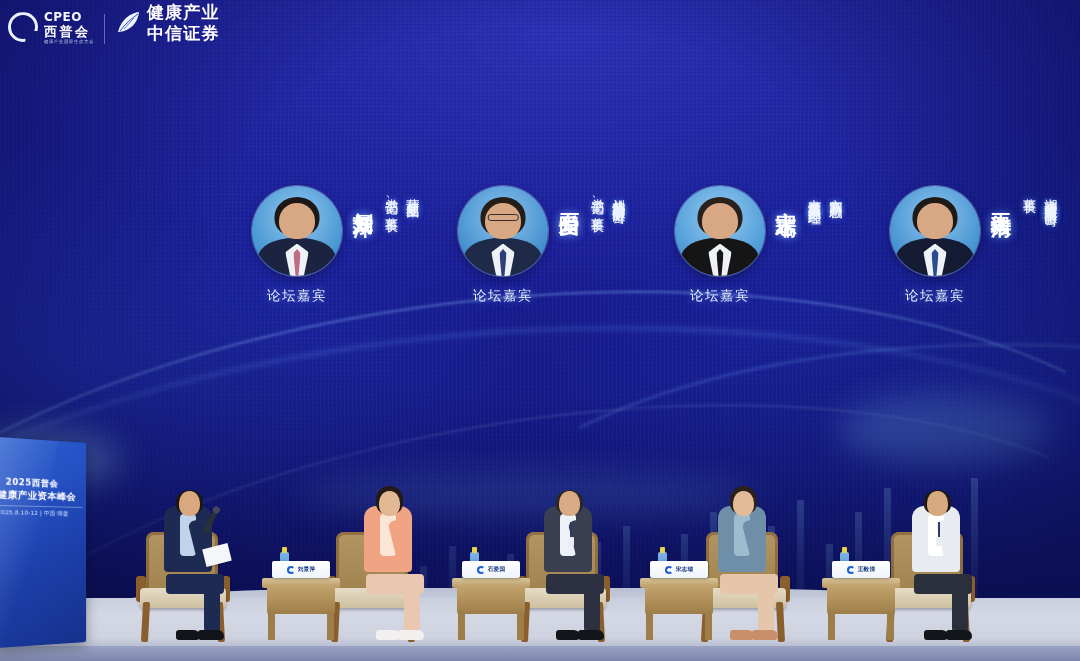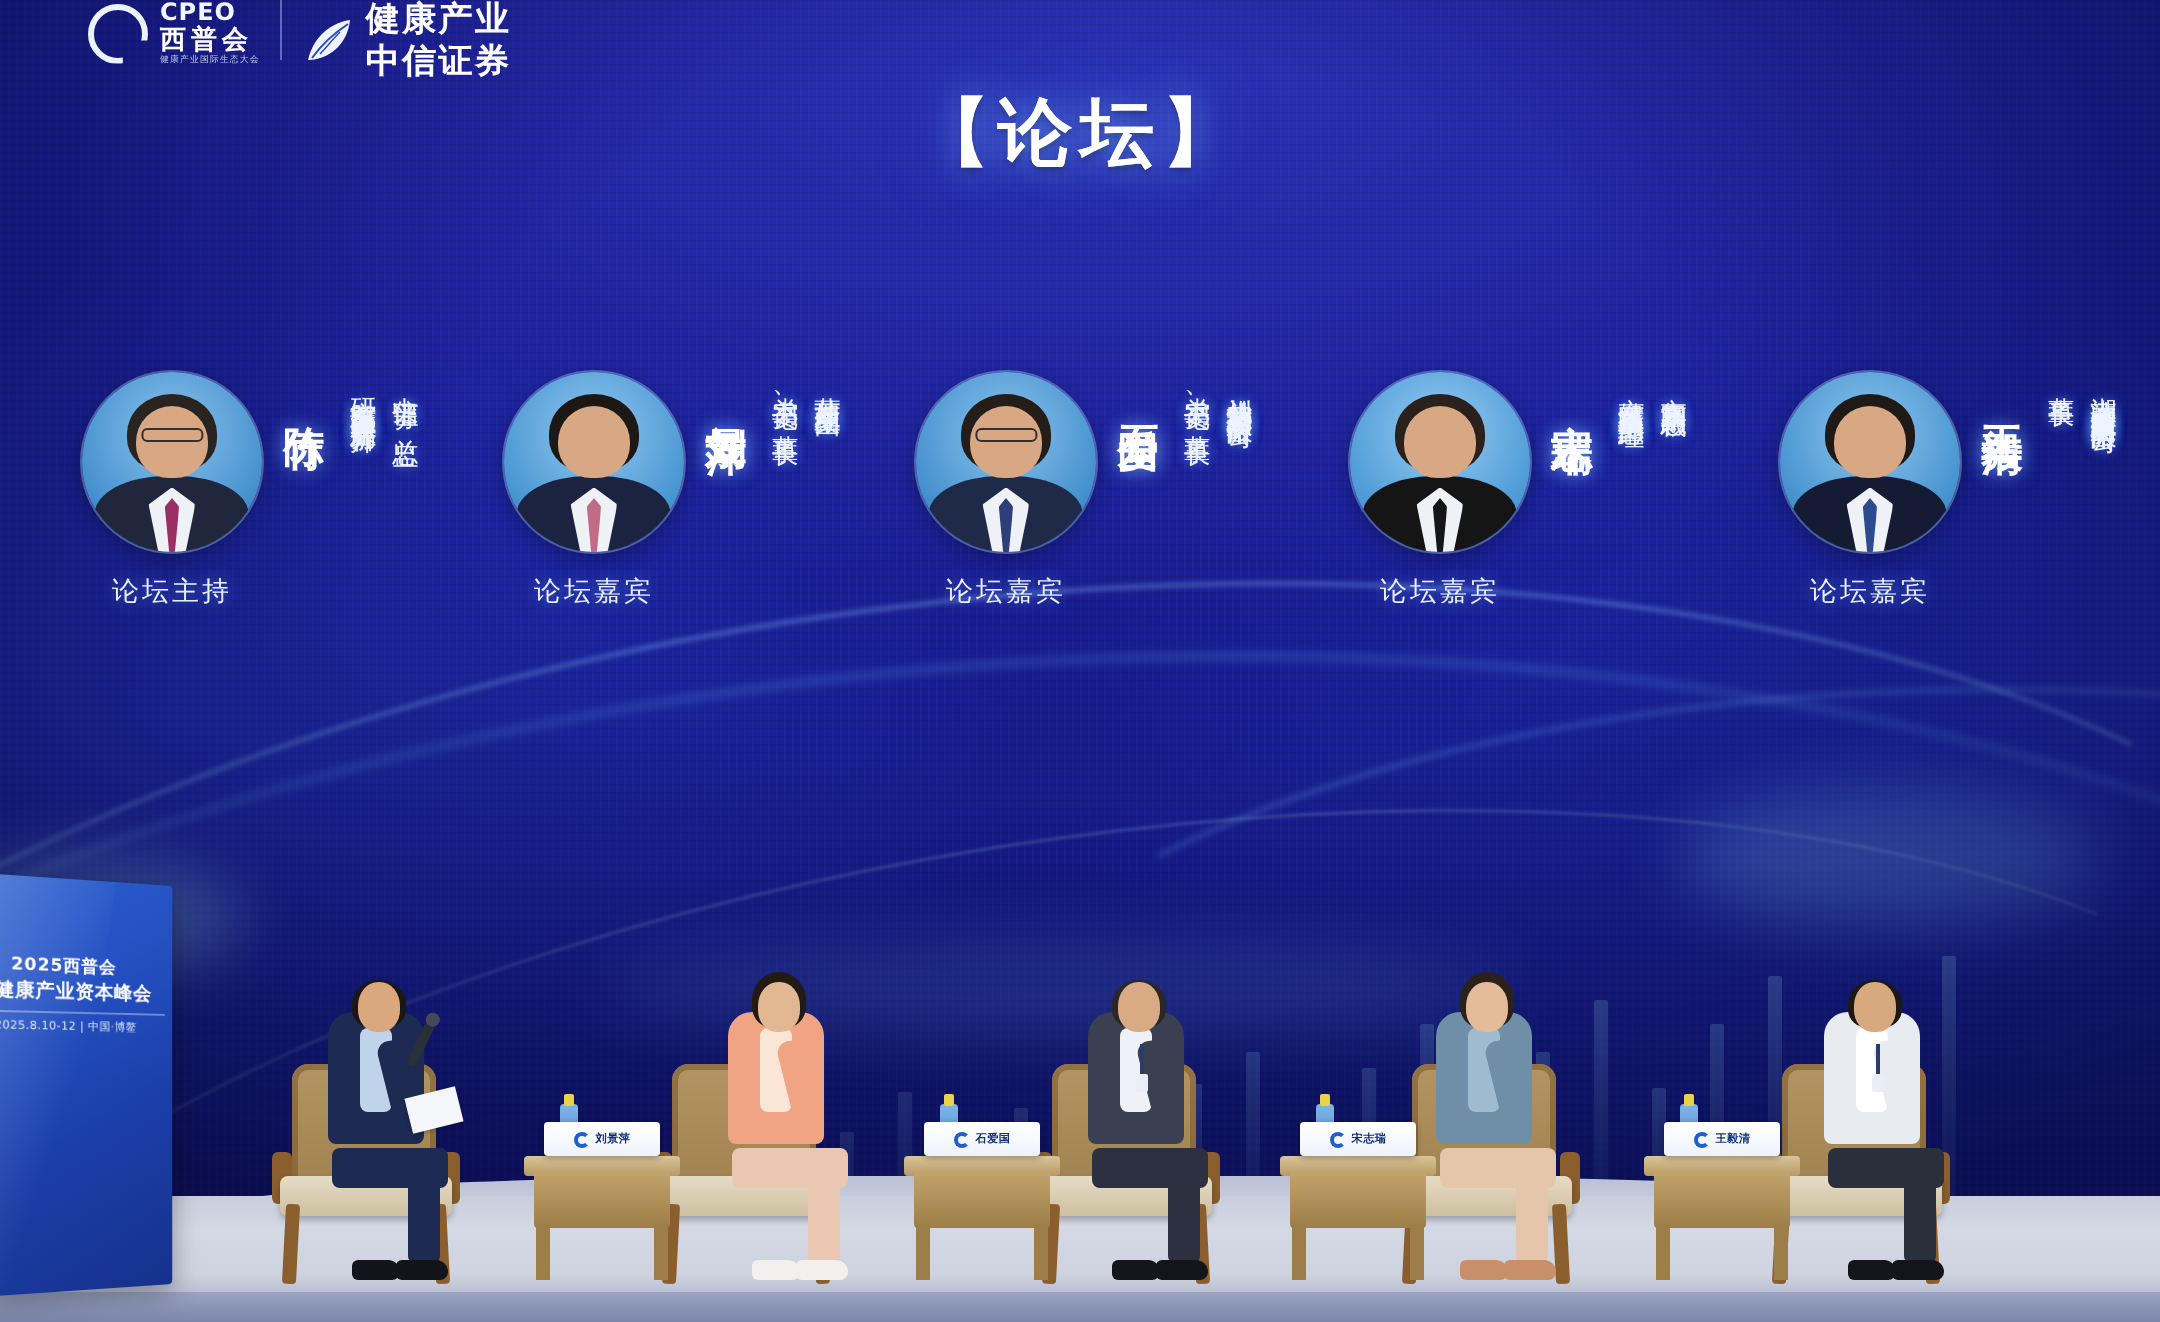"CPEO" .header-logos { align-items: flex-start -> flex-end; margin-left: 36px -> none }
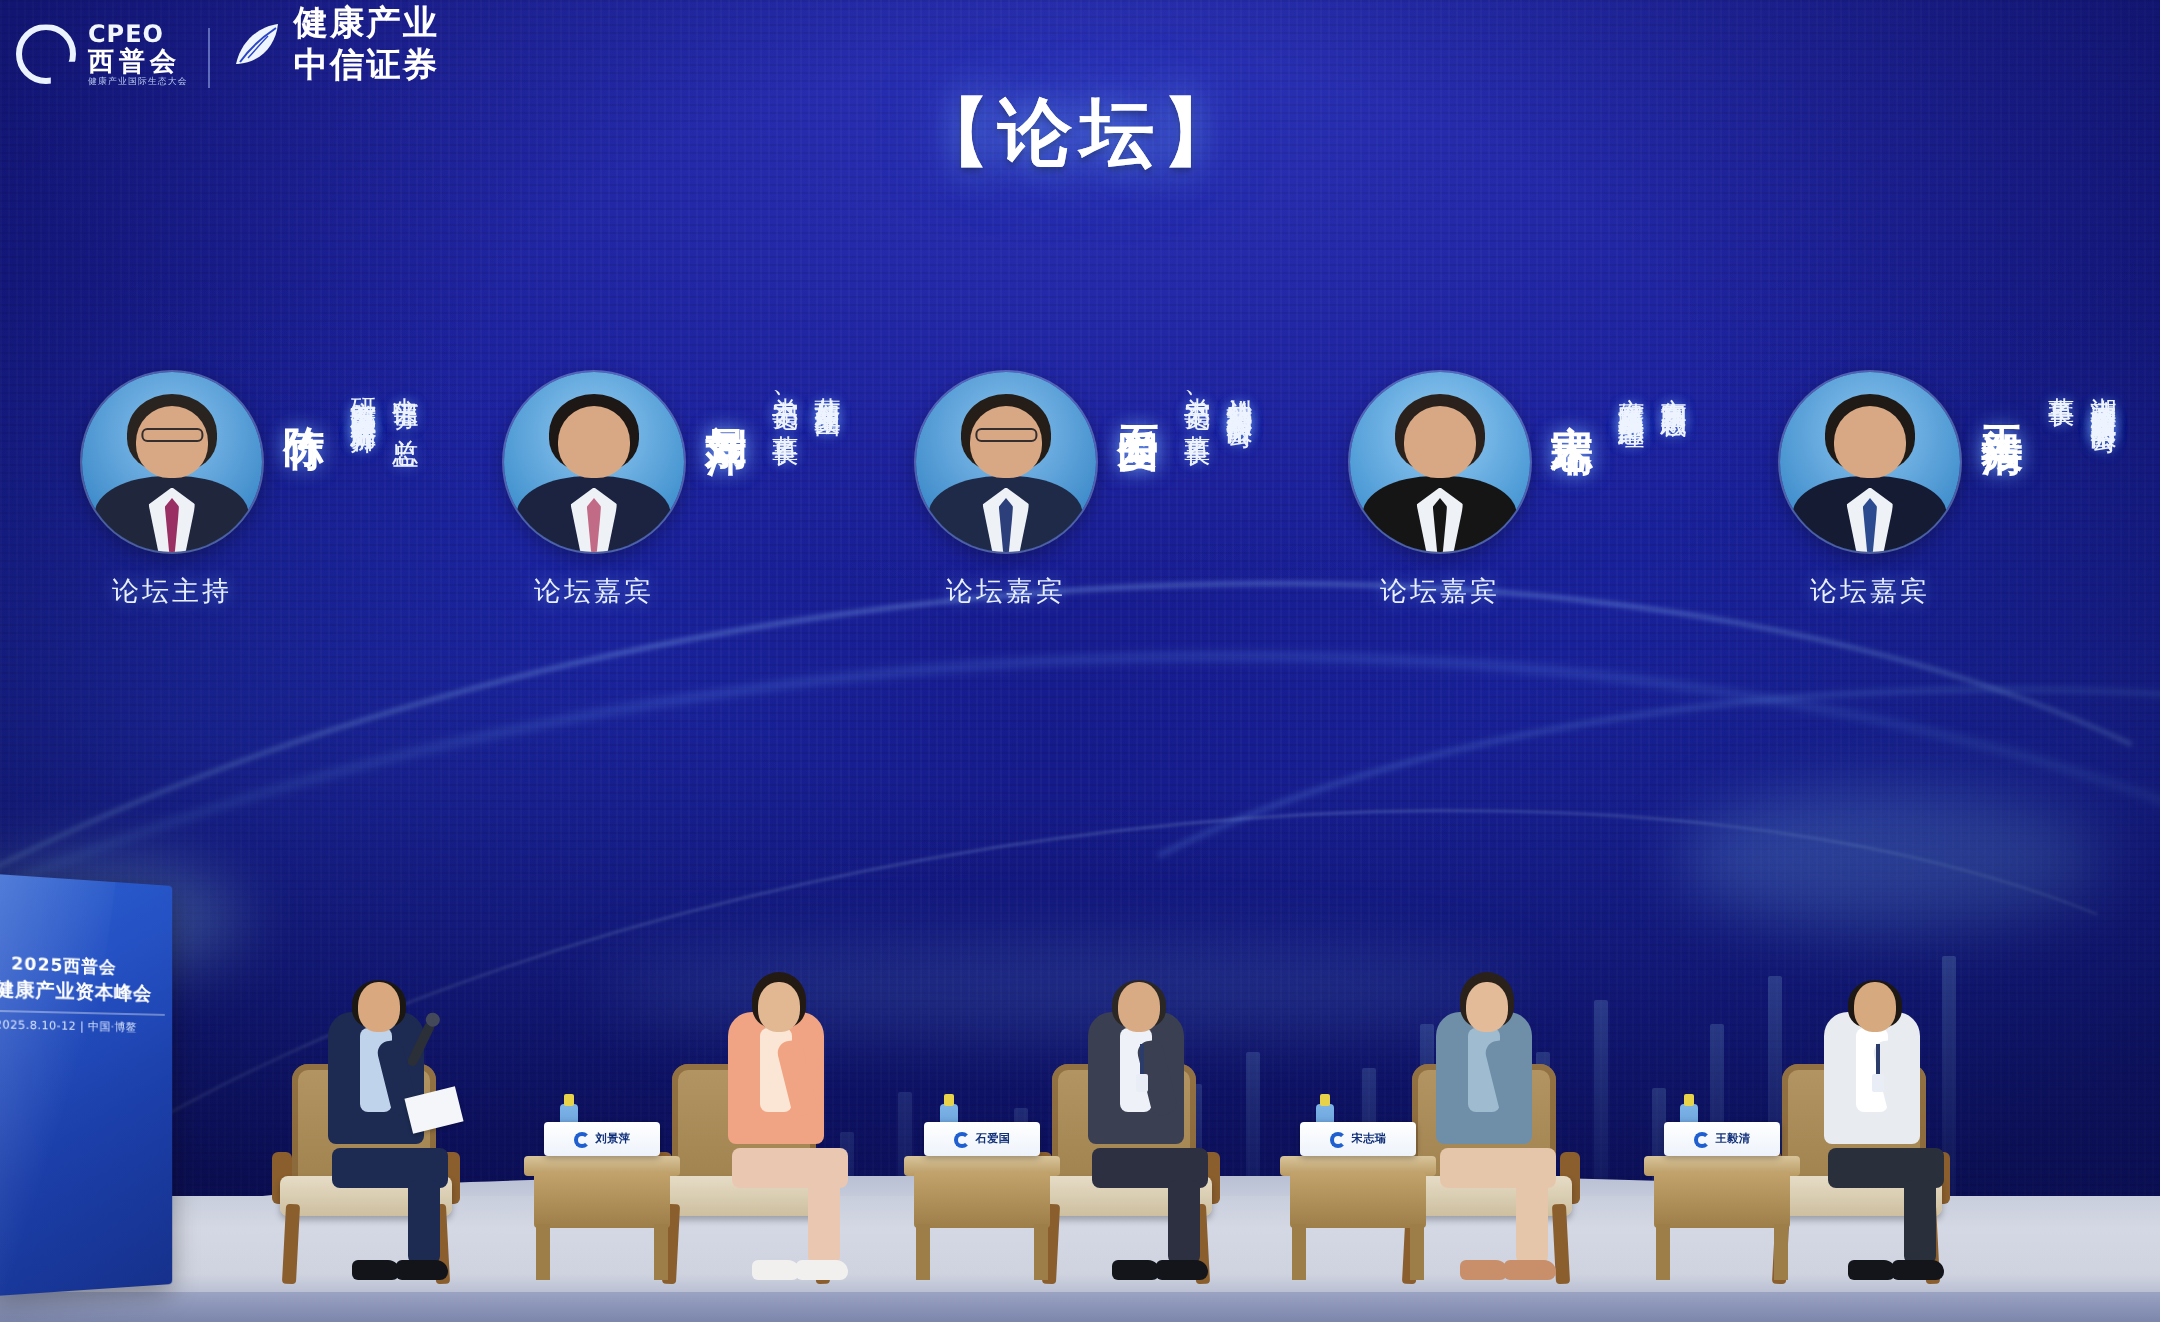"【论坛】" div.title-1 { html: <div>【论坛】</div> -> none }
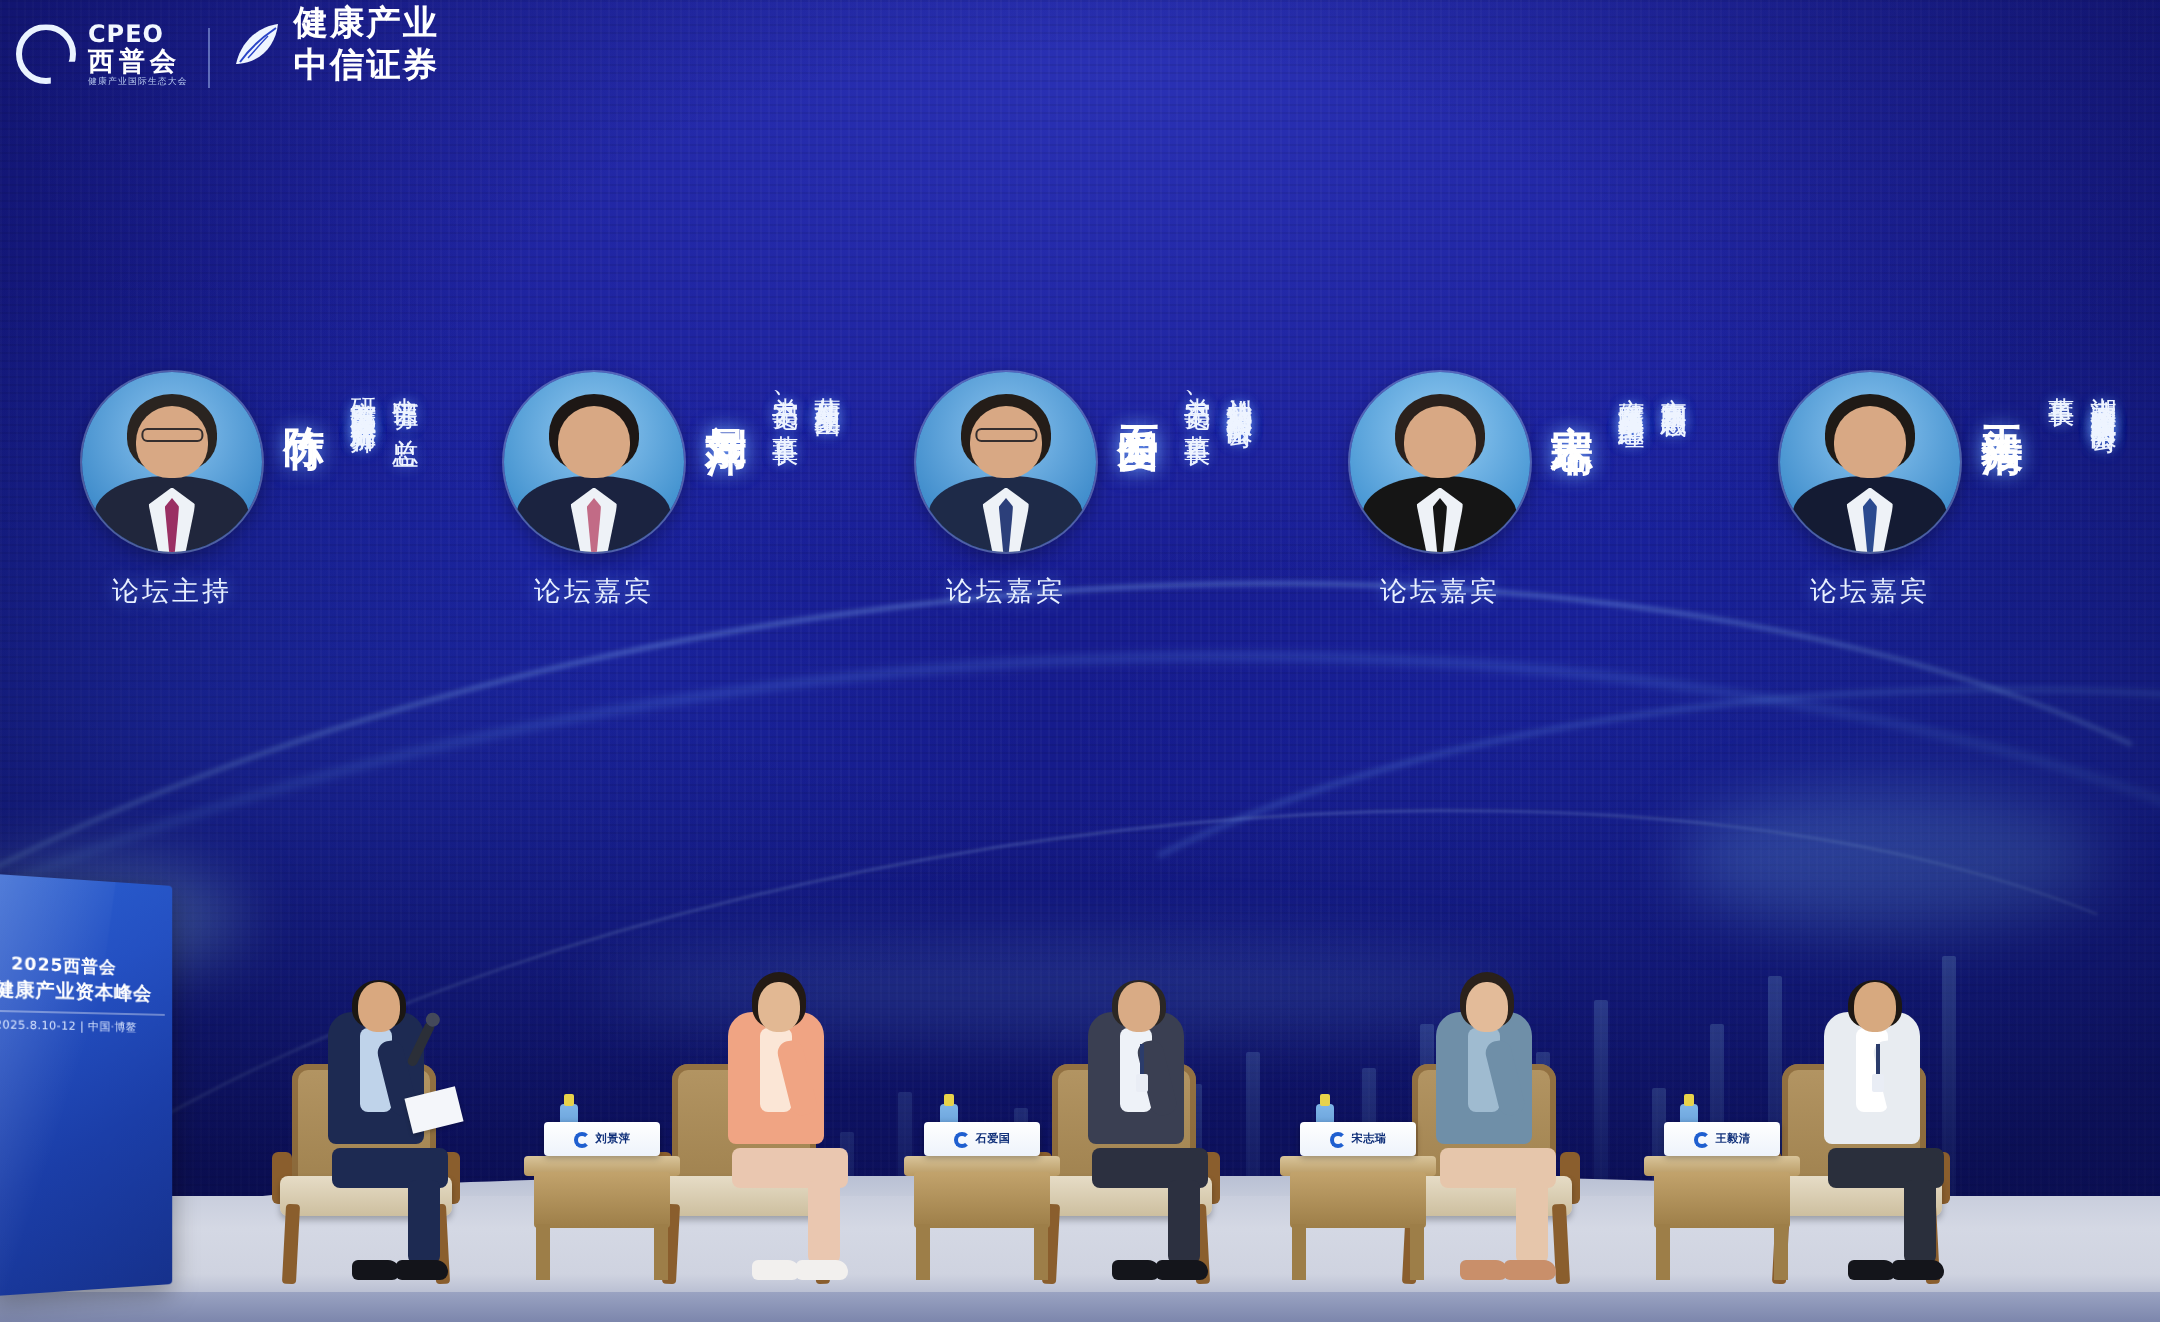"论坛主持" div.panelist { html: <div> <div> <div> <div></div> <div></div> <div></div> <div></div> <div></div> <div></div> </div> <div>论坛主持</div> </div> <div>陈竹</div> <div> <span>中信证券 总监</span> <span>研究部首席医疗健康产业分析师</span> </div> </div> -> none }
